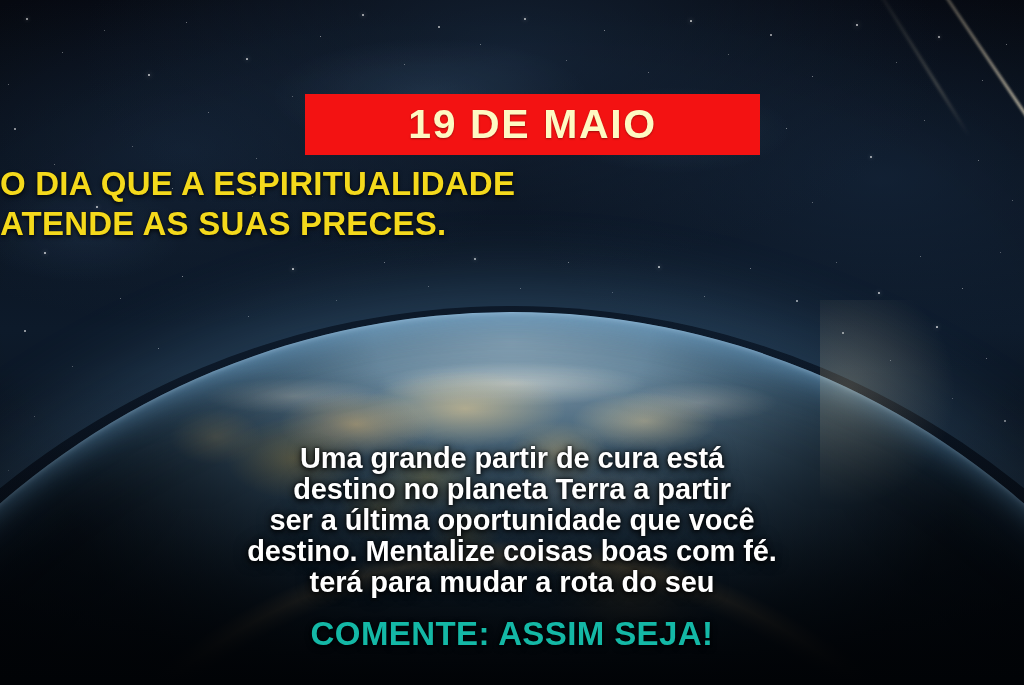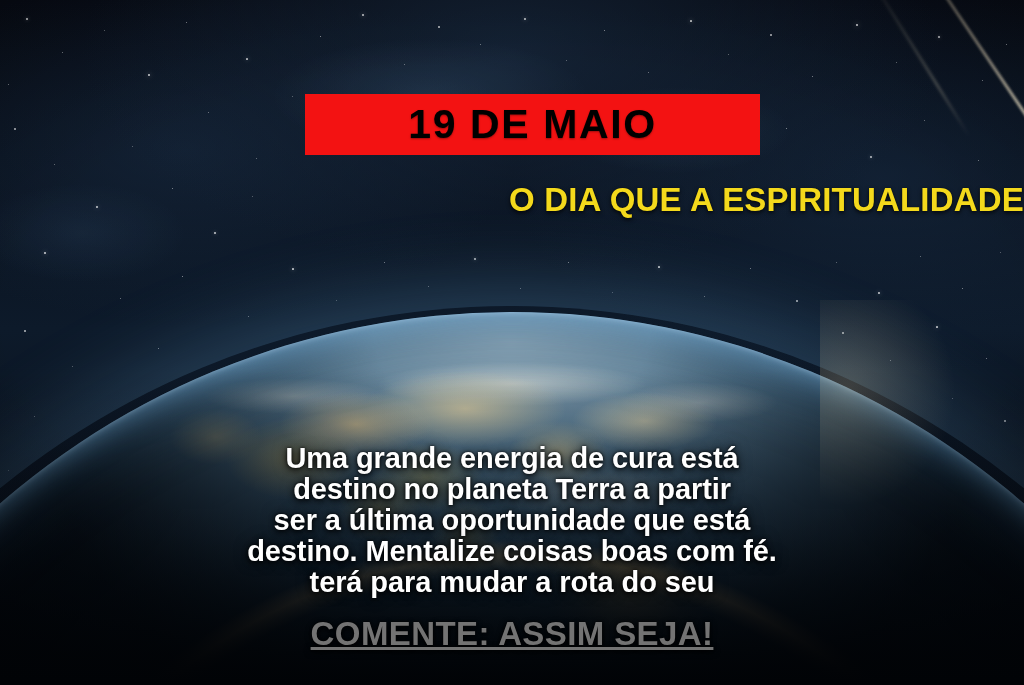"19 DE MAIO" span { color: #000000 -> #fef9c3 }
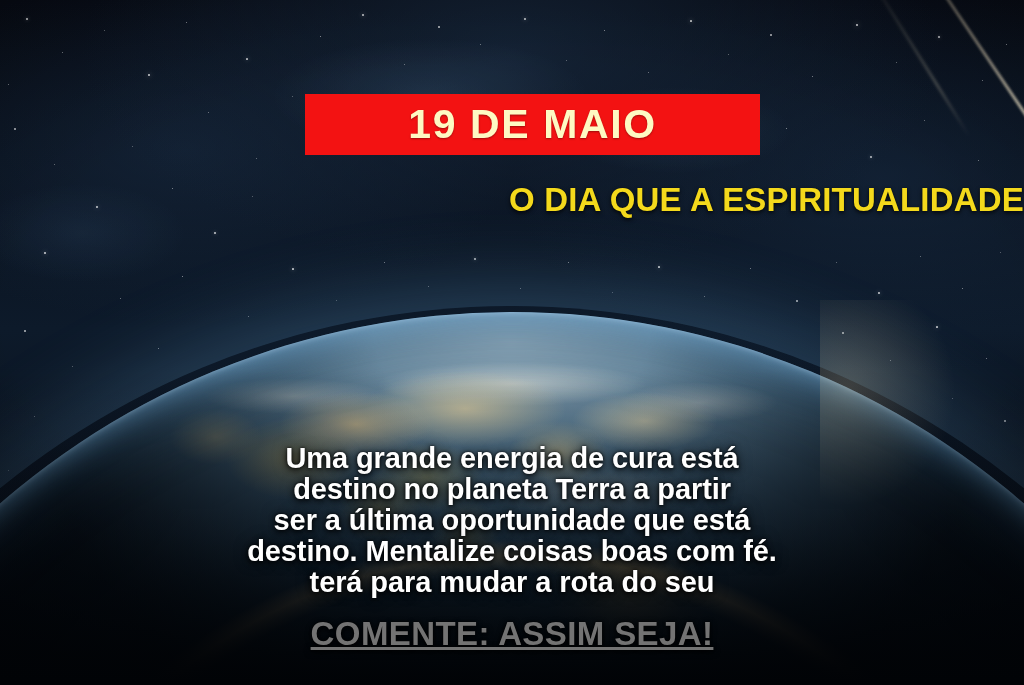"O DIA QUE A ESPIRITUALIDADE" .headline { text-align: right -> left; top: 180px -> 164px }
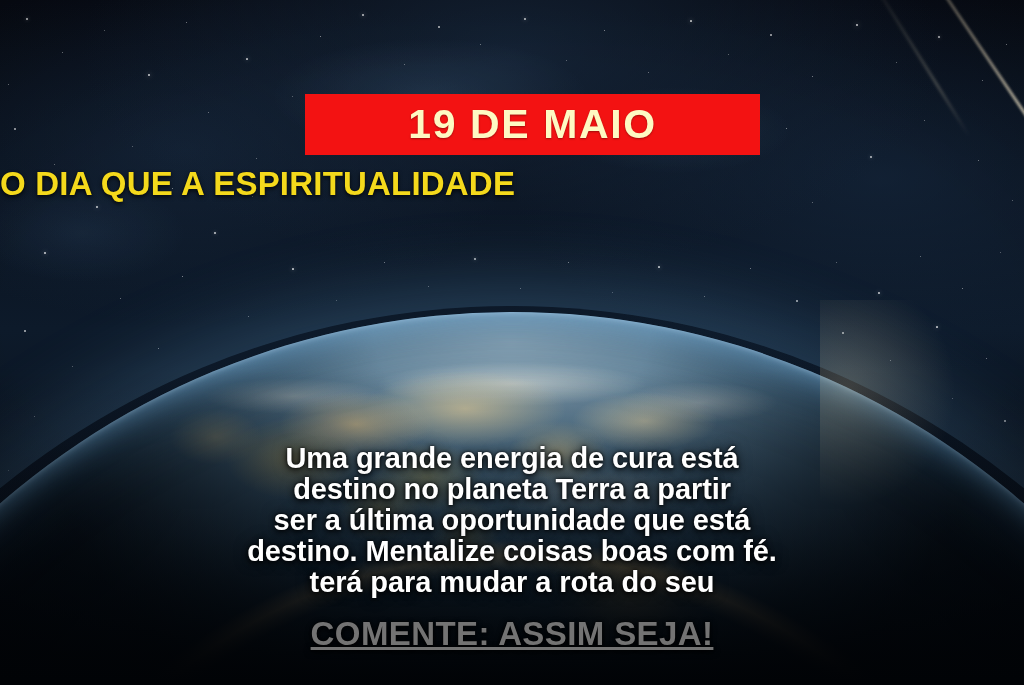"ATENDE AS SUAS PRECES." span.hl-line { html: none -> <span>ATENDE AS SUAS PRECES.</span> }
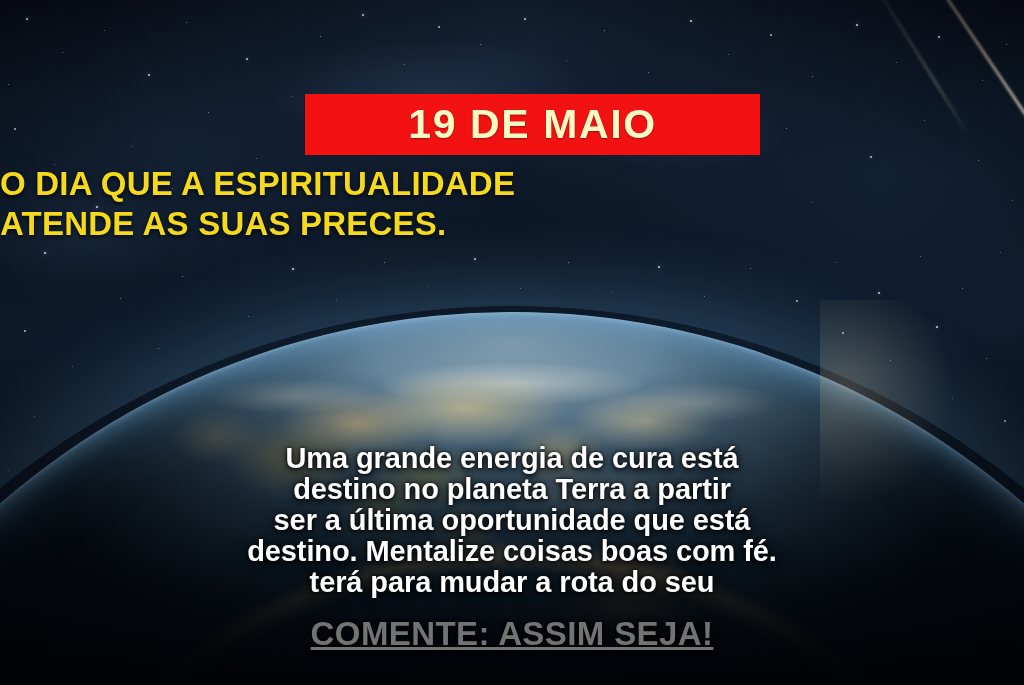"Uma grande energia de cura" span.bc-line { text: energia -> partir }
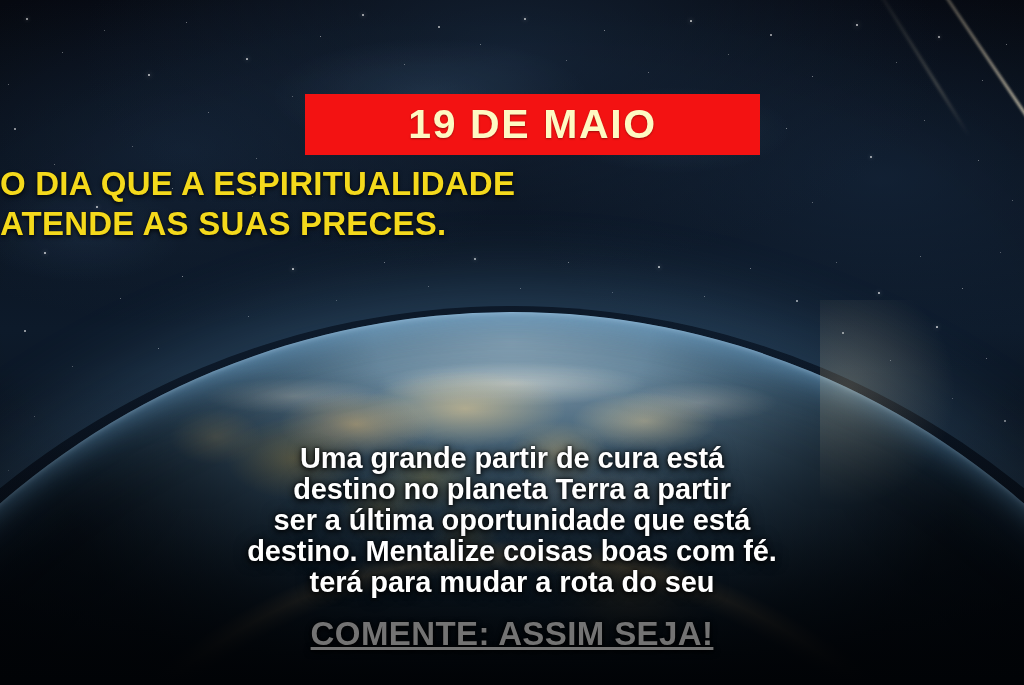"ser a última oportunidade que" span.bc-line { text: está -> você }
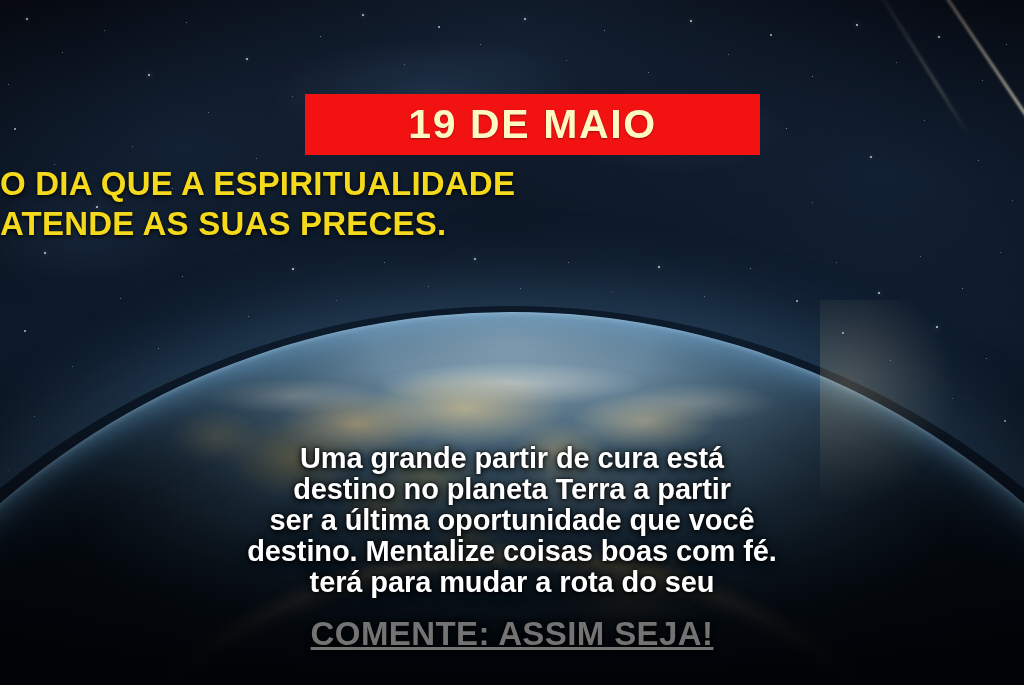"COMENTE: ASSIM SEJA!" div.cta { color: #737373 -> #14b8a6; text-decoration: underline -> none }
